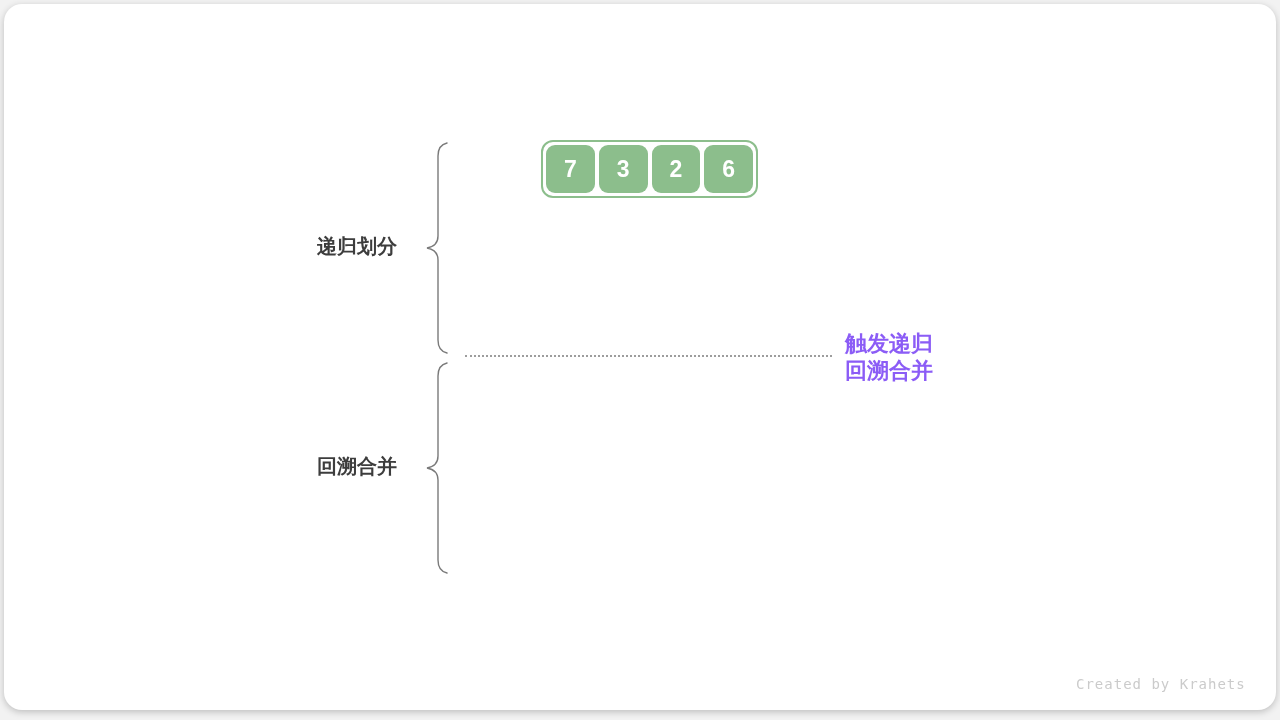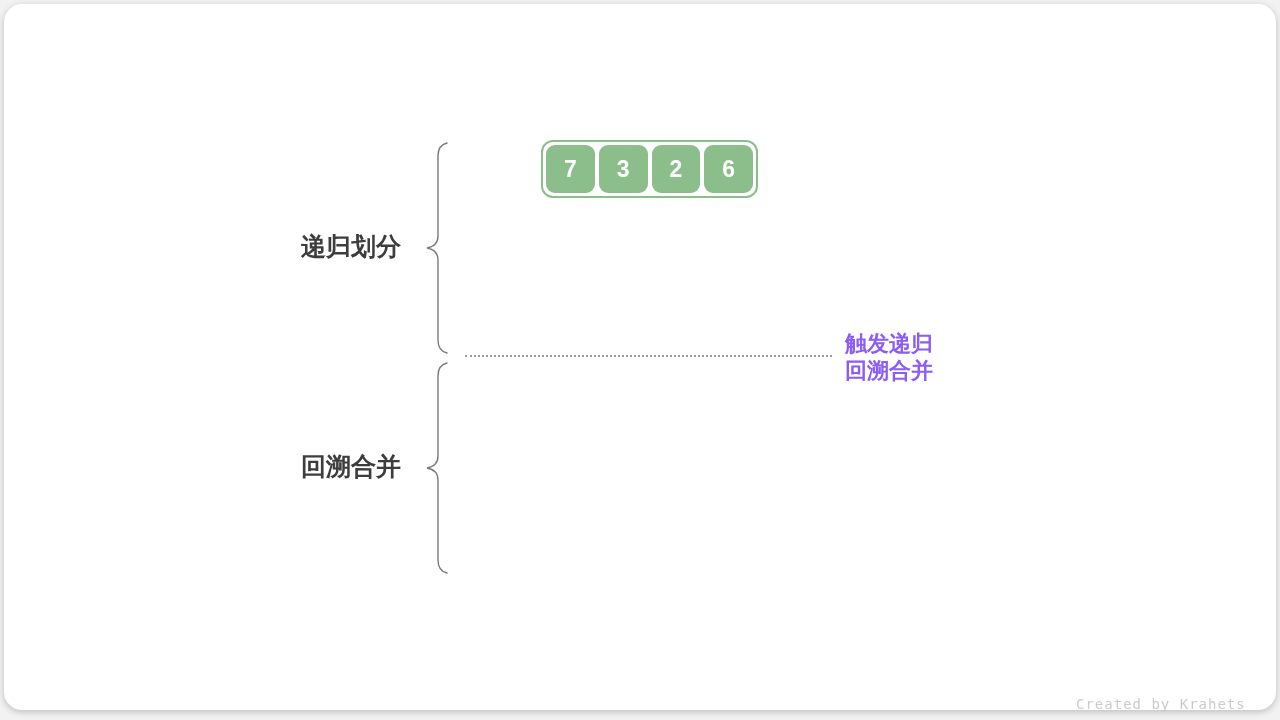"递归划分" .phase-label { font-size: 25px -> 20px }
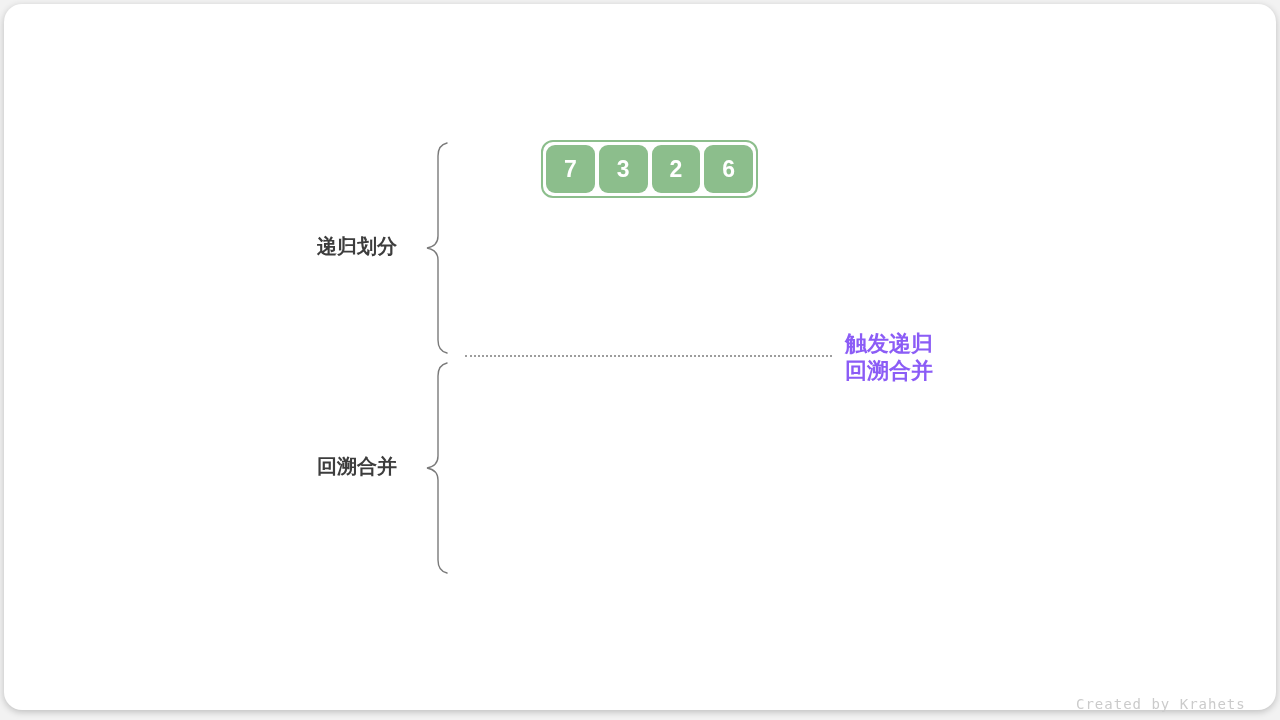"Created by Krahets" .watermark { margin-top: 20px -> none }
